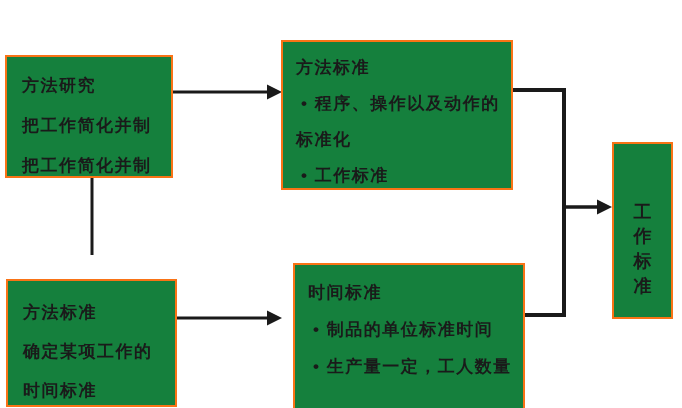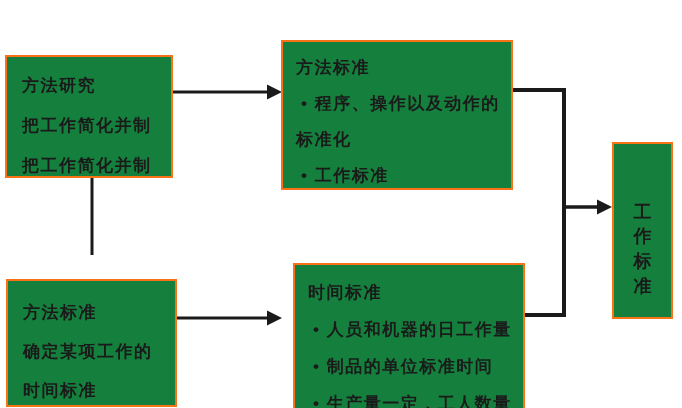"• 人员和机器的日工作量" div.line { html: <div>• 人员和机器的日工作量</div> -> none }
